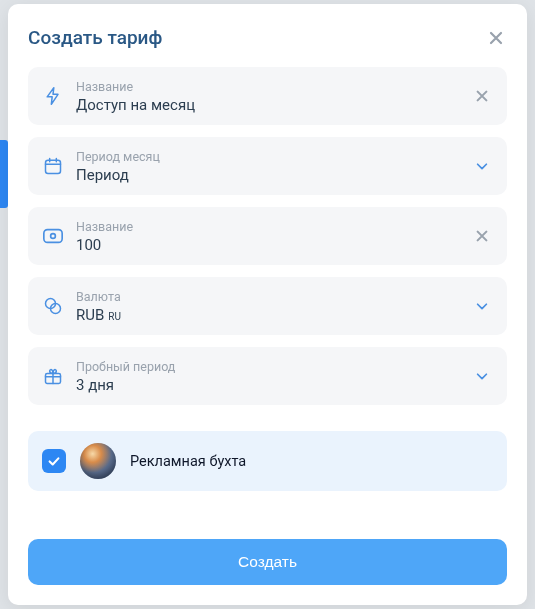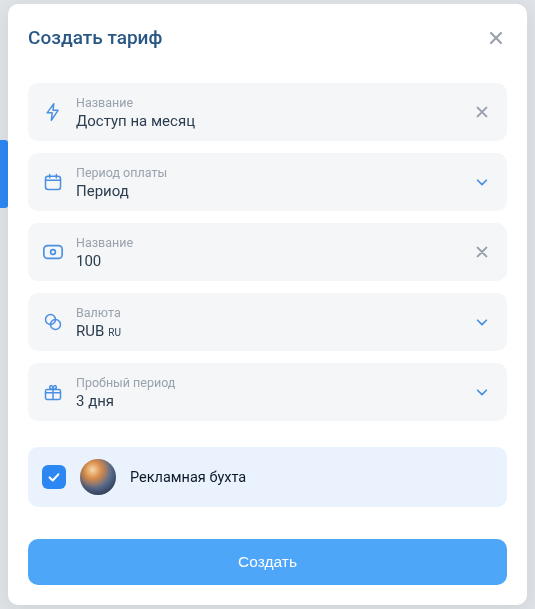"Создать тариф" .modal { gap: 16px -> none }
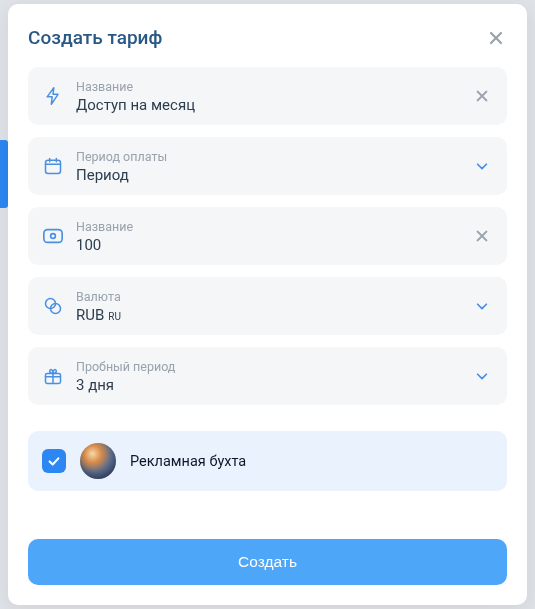"Период оплаты" div.label { text: оплаты -> месяц }
